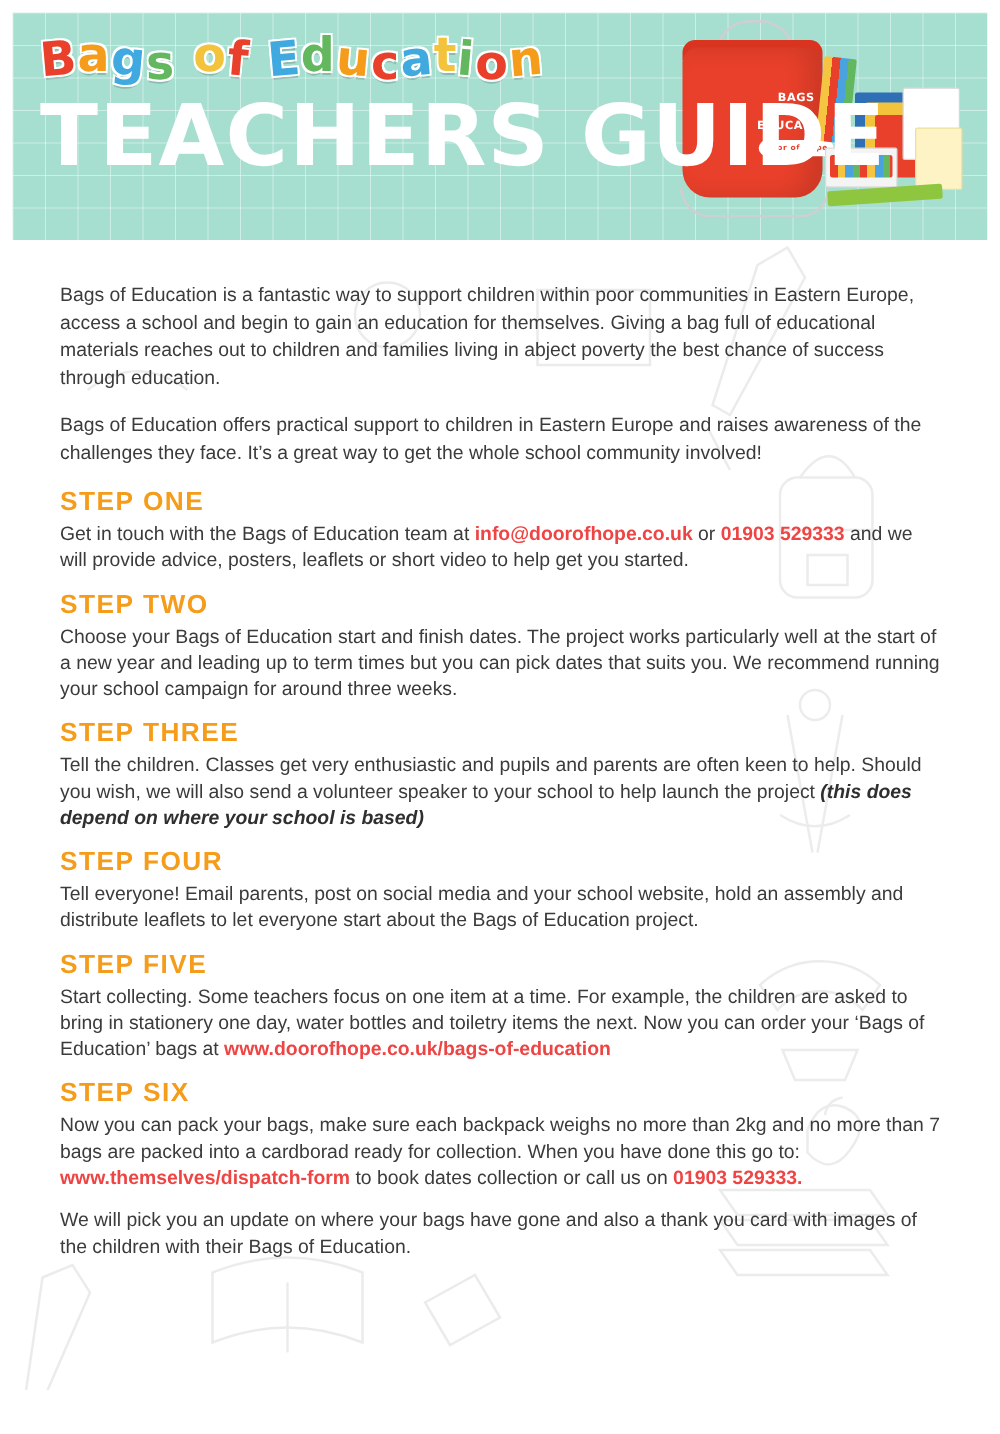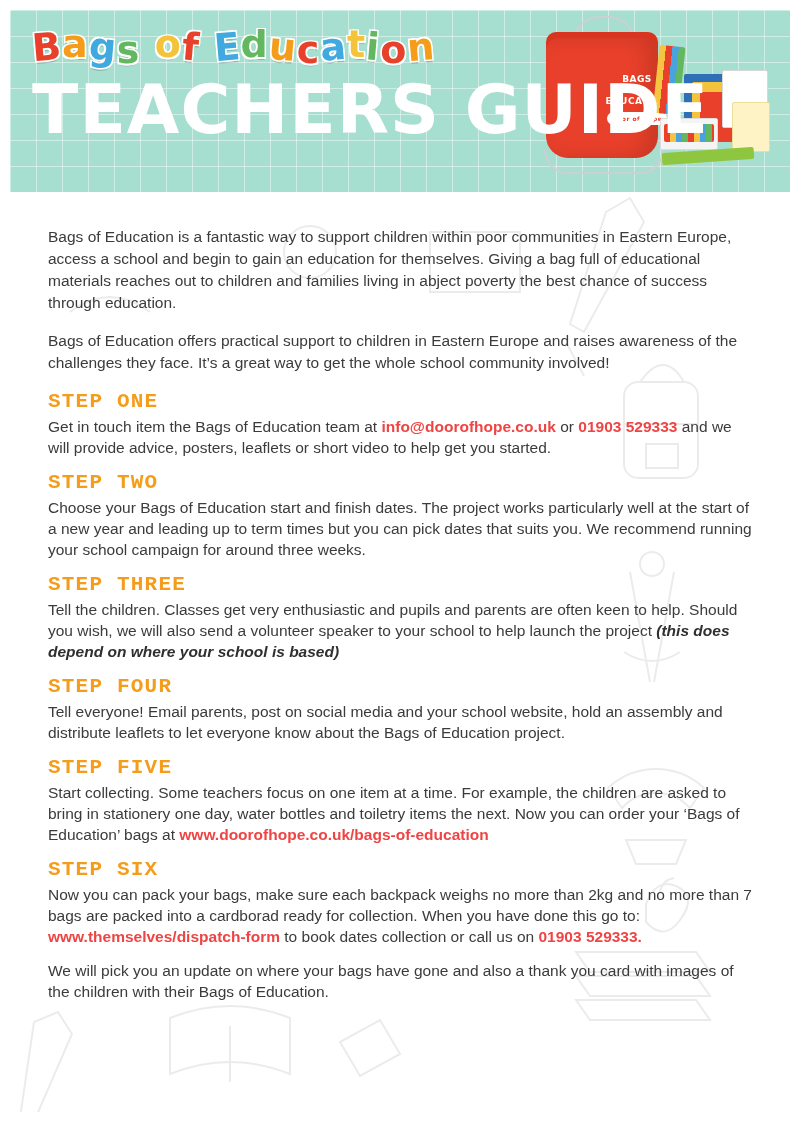"STEP ONE" .step h2 { font-family: Liberation Mono, monospace -> Liberation Sans, sans-serif }
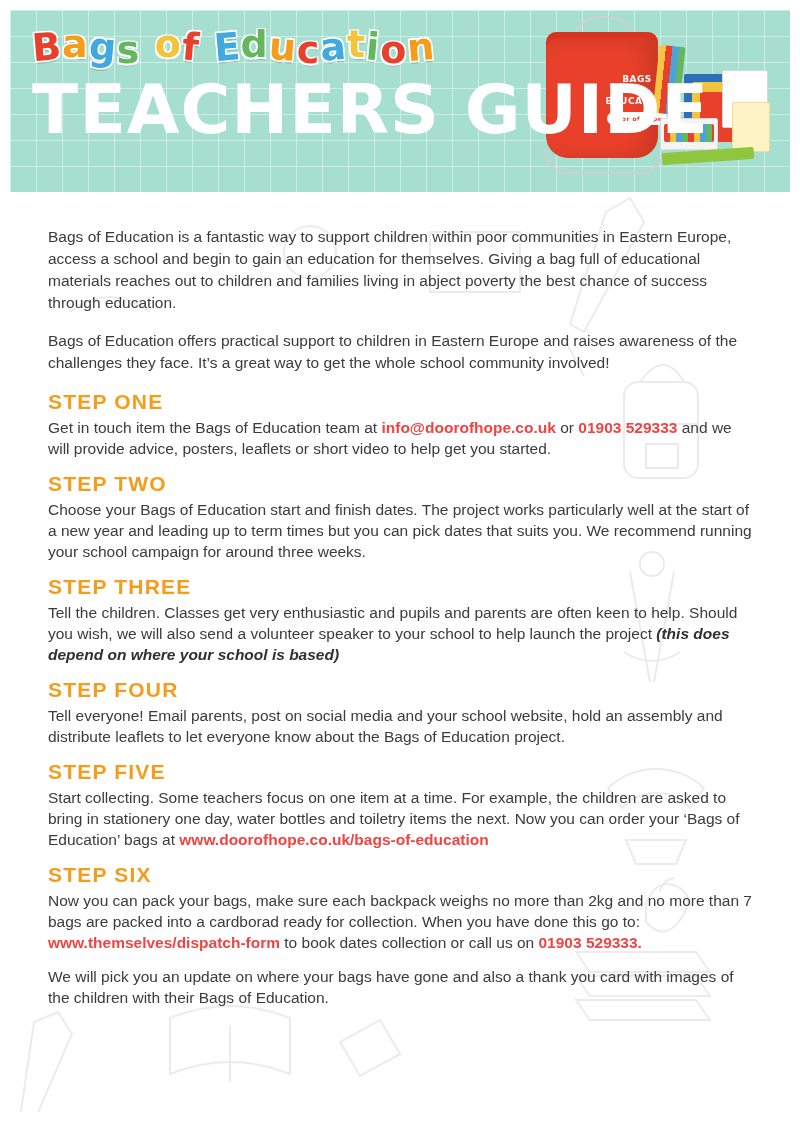"Get in touch item the" span { text: item -> with }
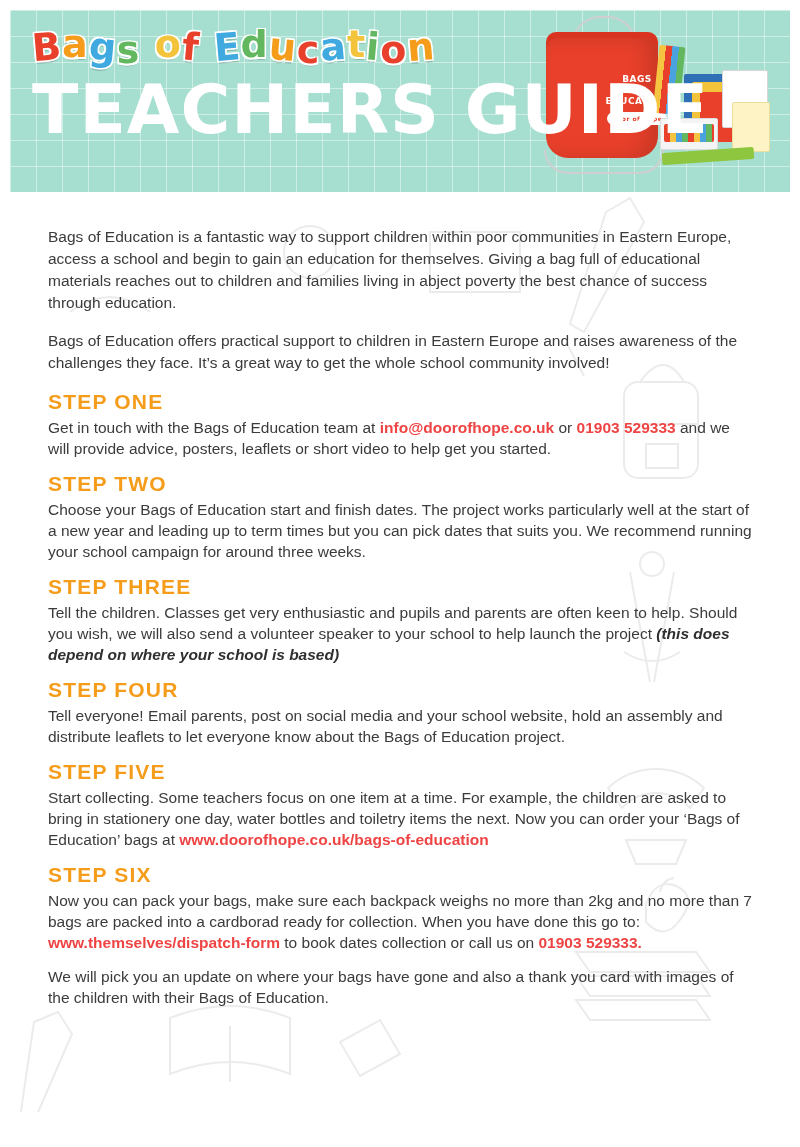"Tell everyone! Email parents, post" span { text: know -> start }
